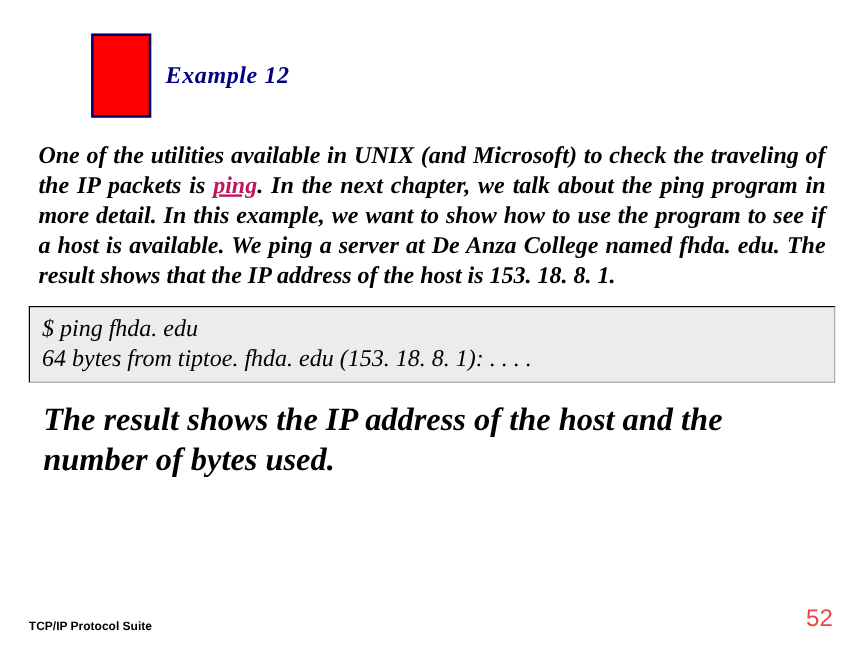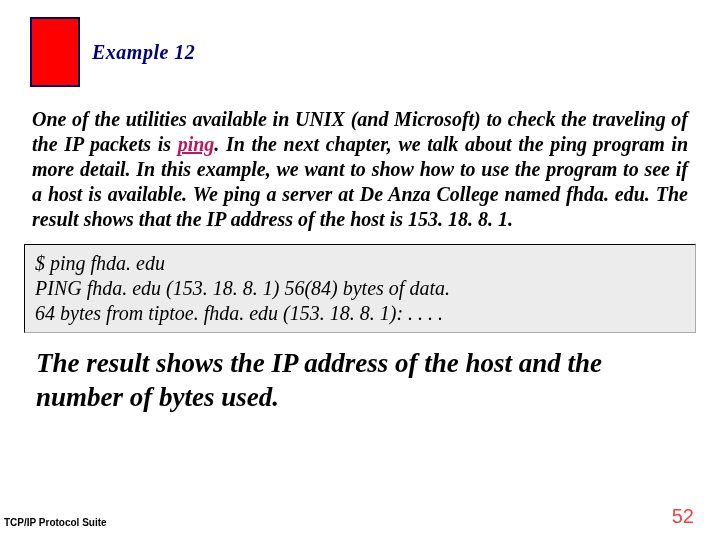"Example 12" .header-area { margin-left: none -> 46px; padding: 17px 0 0 30px -> 28px 0 0 30px }
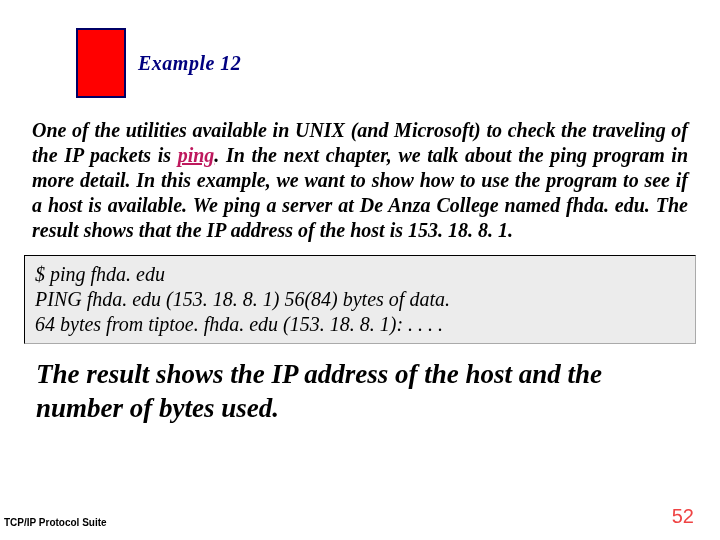"PING fhda. edu (153. 18." div { html: <div>PING fhda. edu (153. 18. 8. 1) 56(84) bytes of data.</div> -> none }
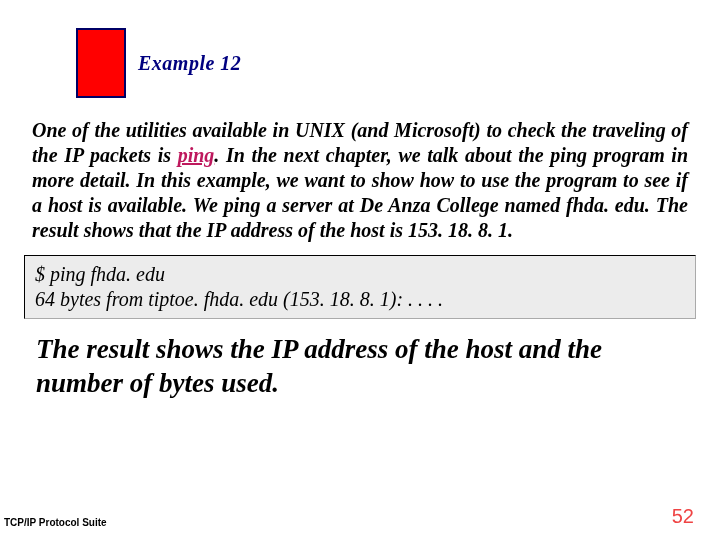"TCP/IP Protocol Suite" .footer { left: 4px -> 24px }
